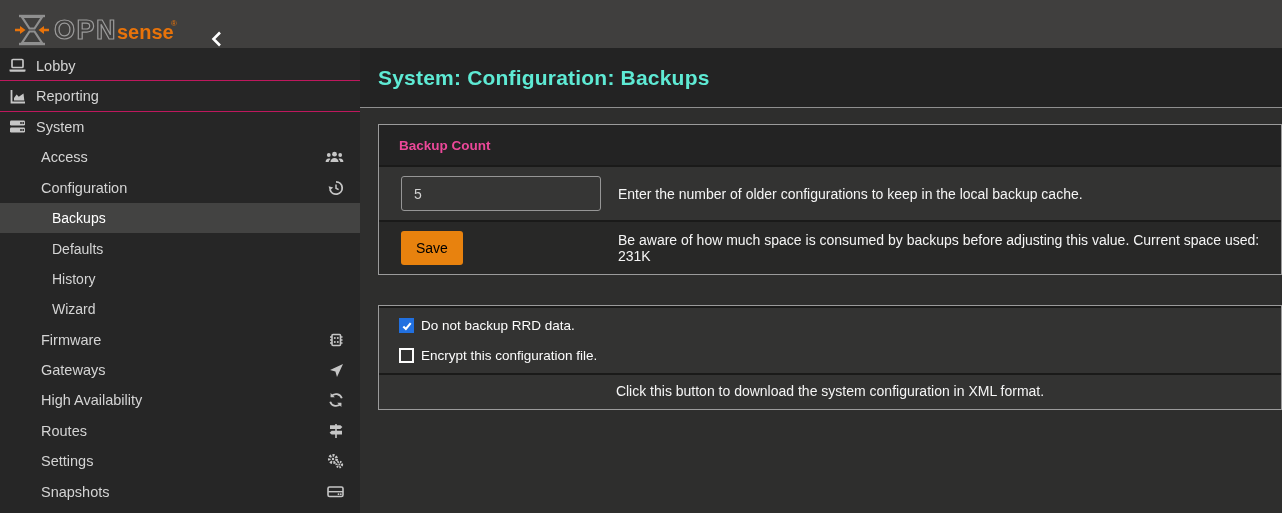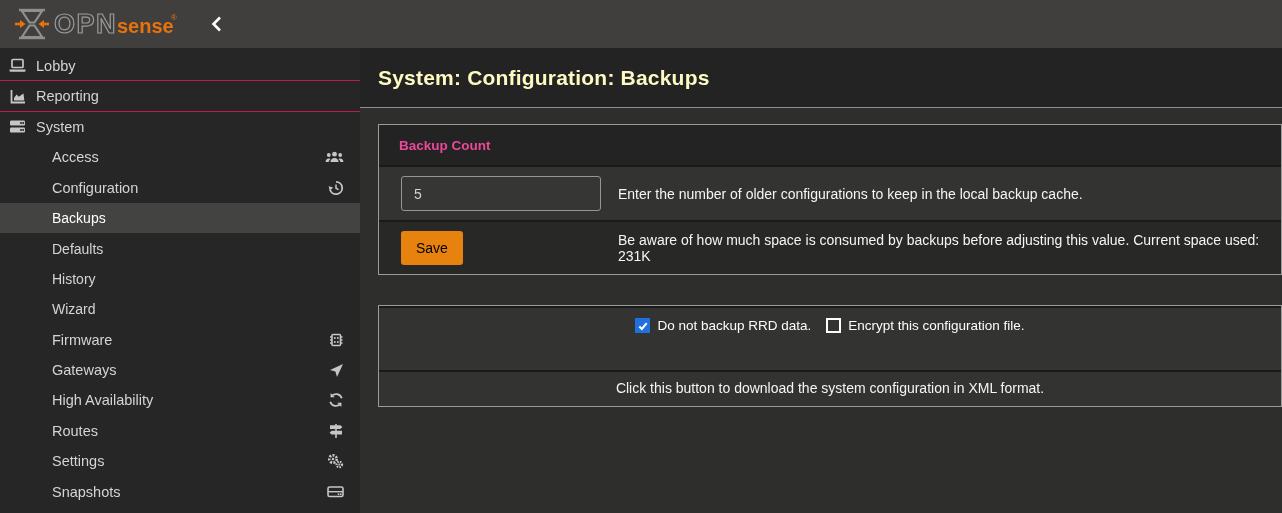"OPN" .topbar { align-items: center -> flex-end }
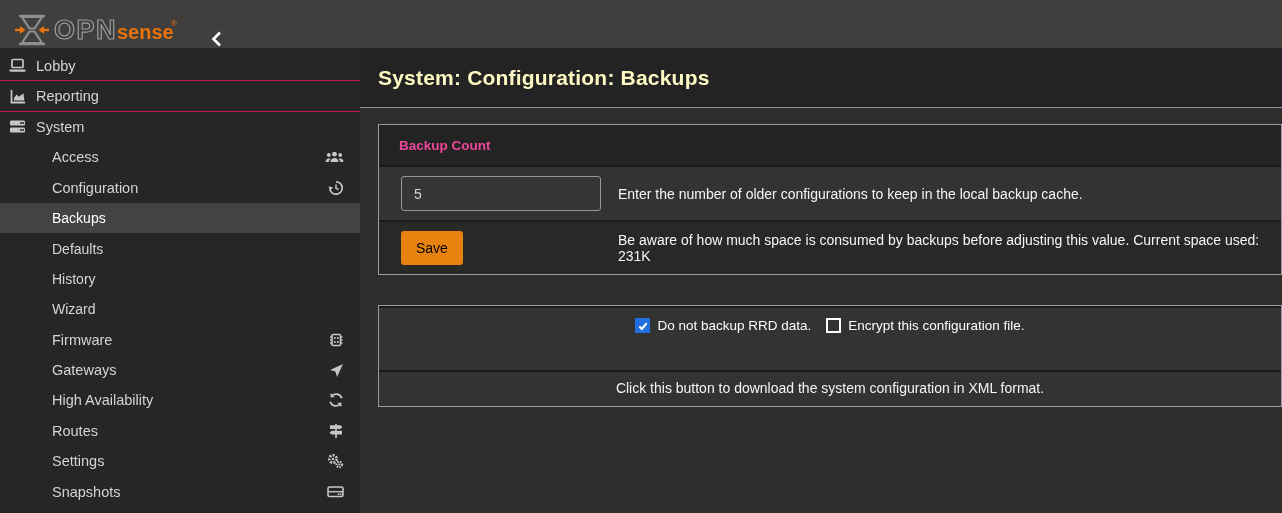"System: Configuration: Backups" .page-header h1 { color: #fef9c3 -> #5eead4 }
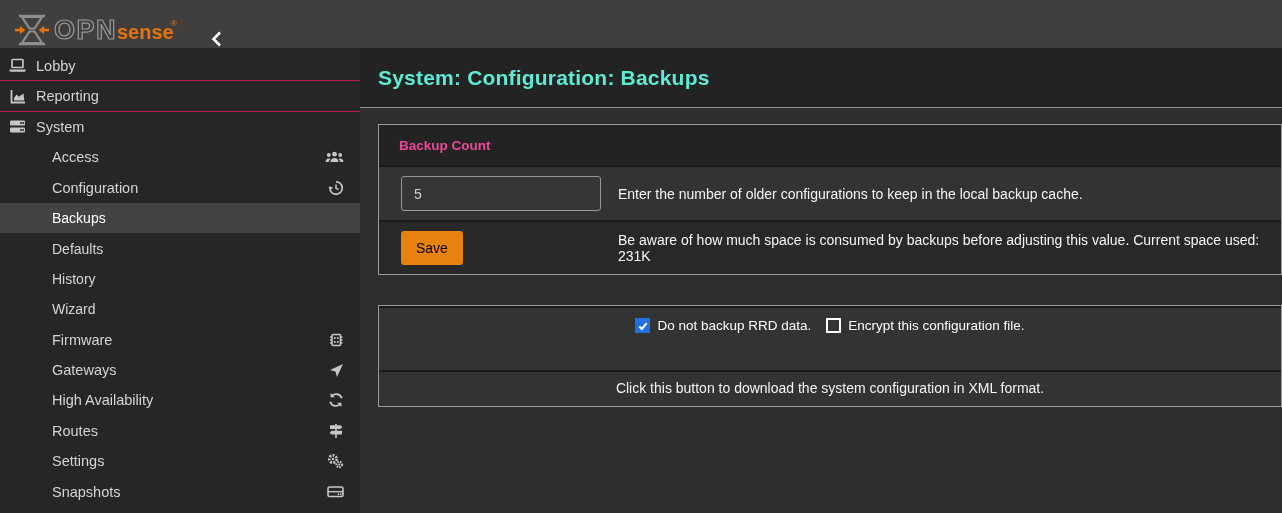"Access" .side-item.lvl1 { padding-left: 52px -> 41px }
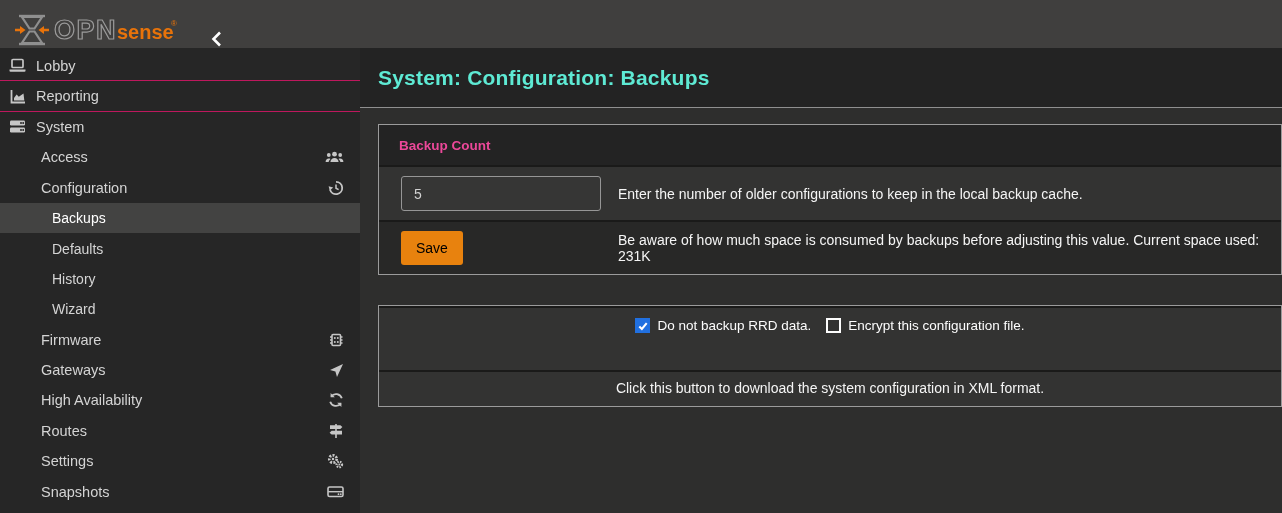"Do not backup RRD data." .checkrow { flex-direction: row -> column }
